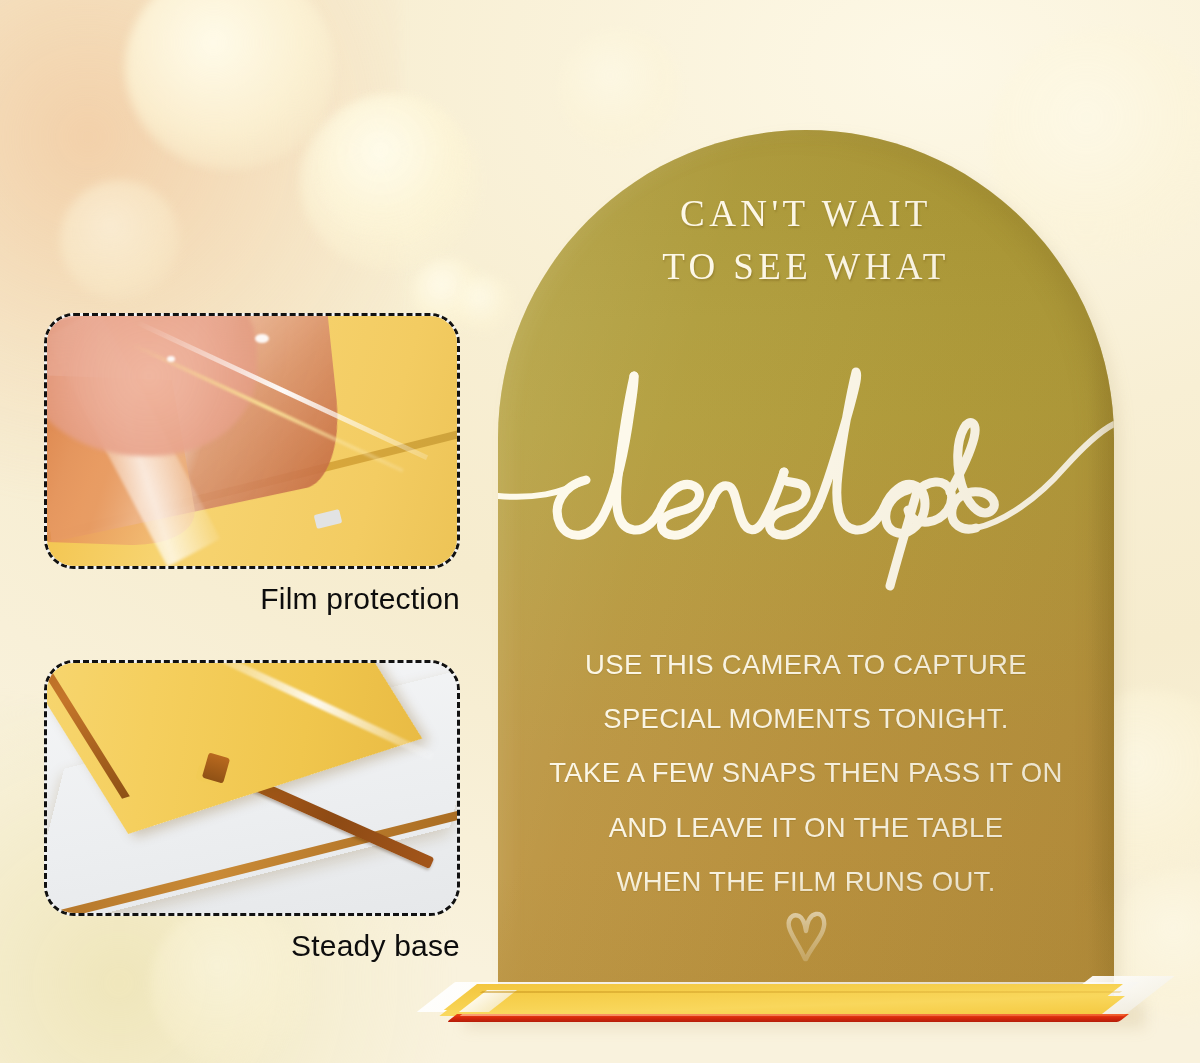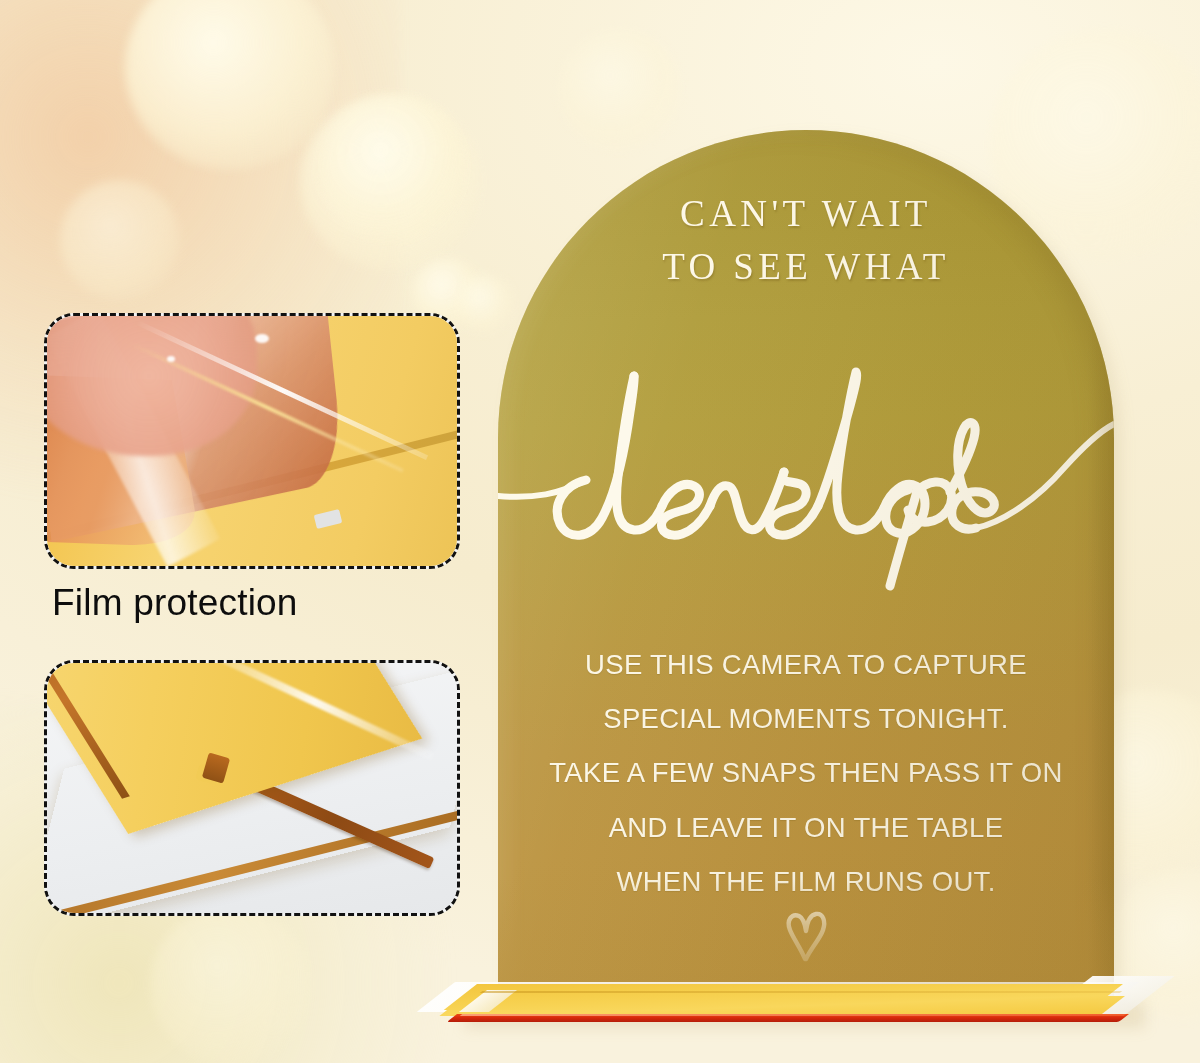"Film protection" .feature-caption { font-size: 37px -> 30px; left: 52px -> 44px; text-align: left -> right }
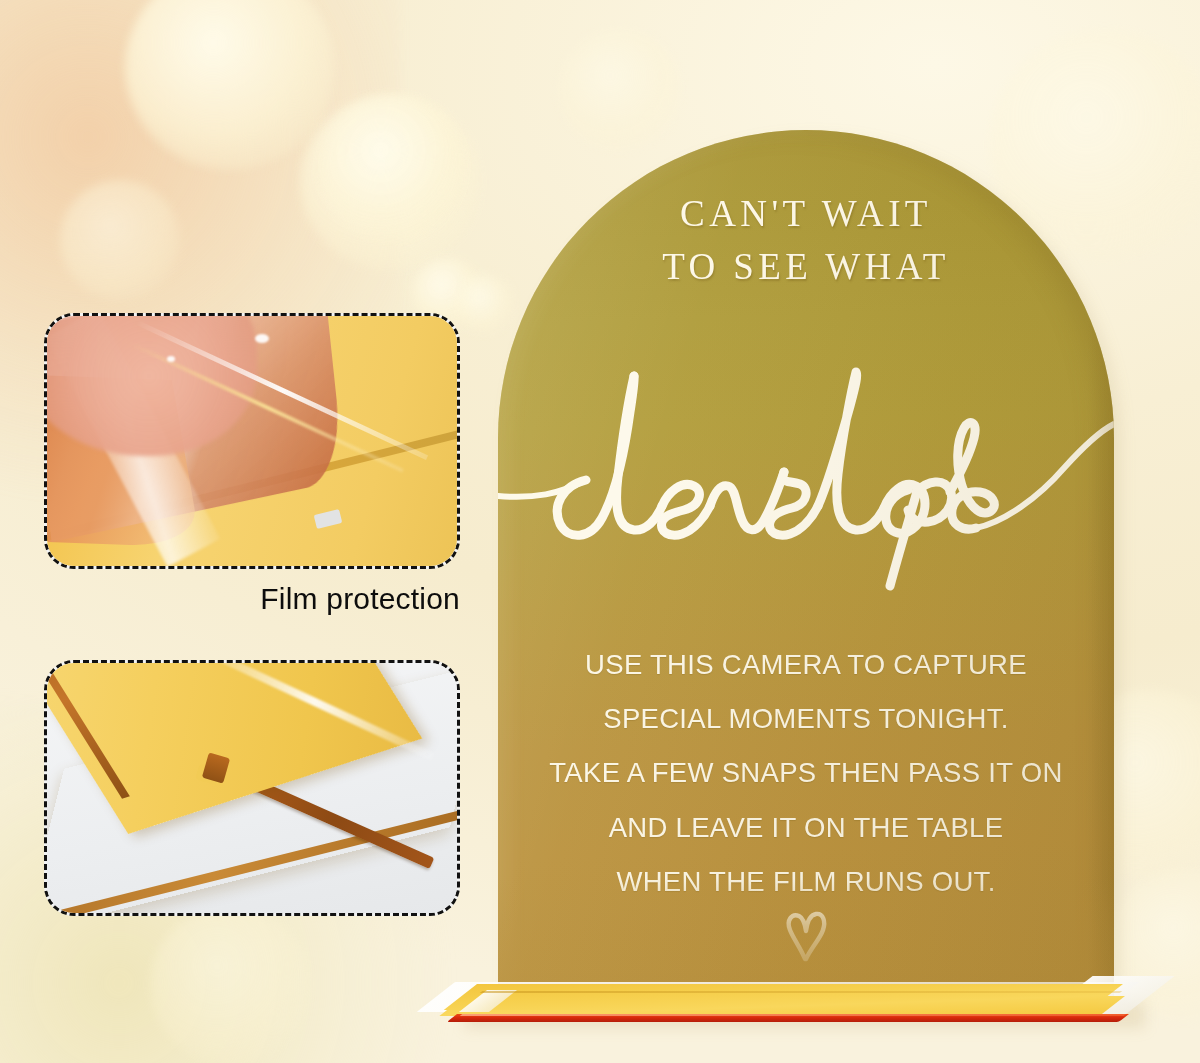"Steady base" div.feature-caption { html: none -> <div>Steady base</div> }
